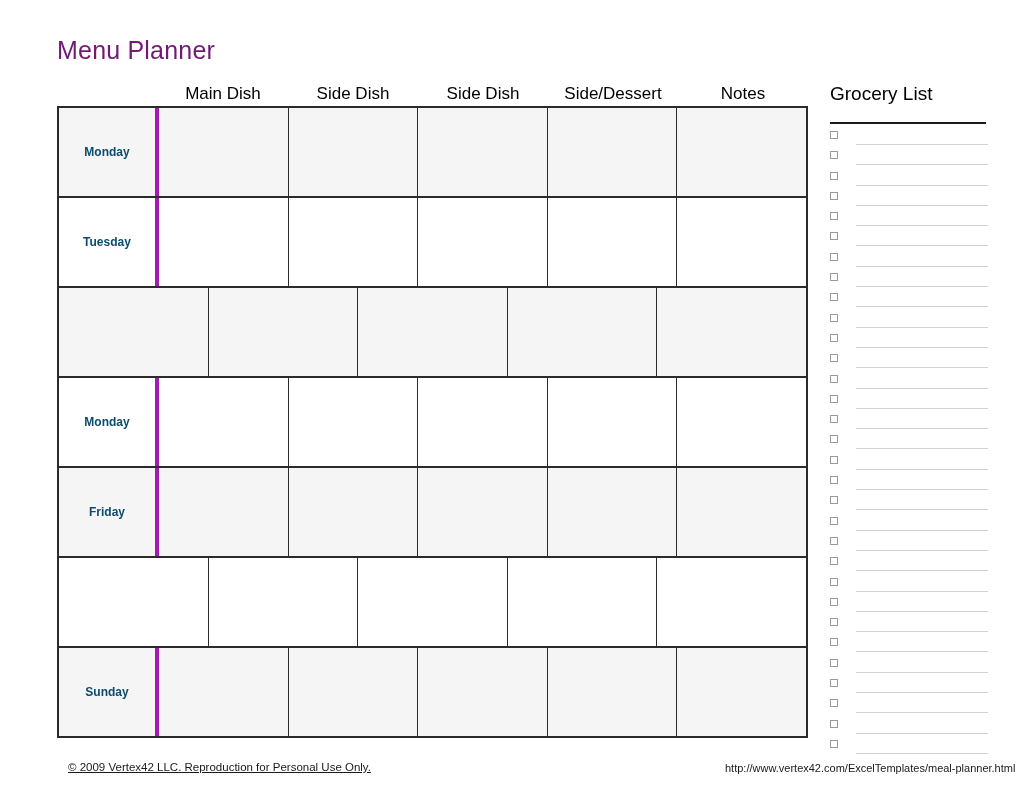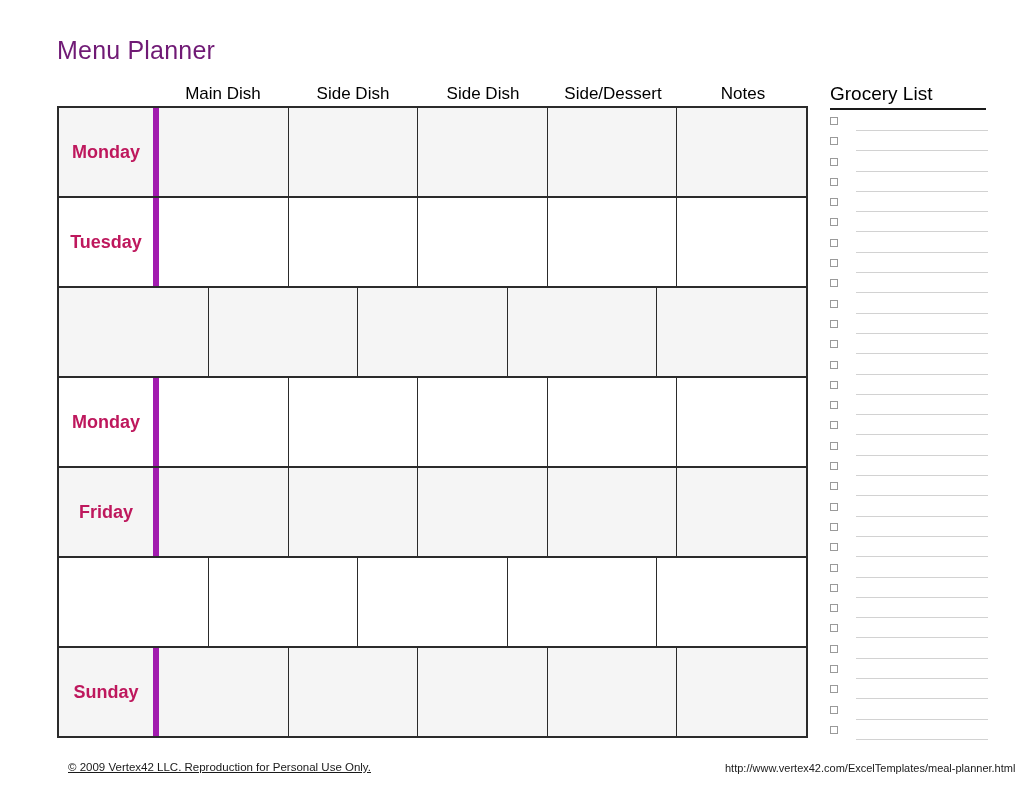"Grocery List" .grocery-title { padding-bottom: 2px -> 16px }
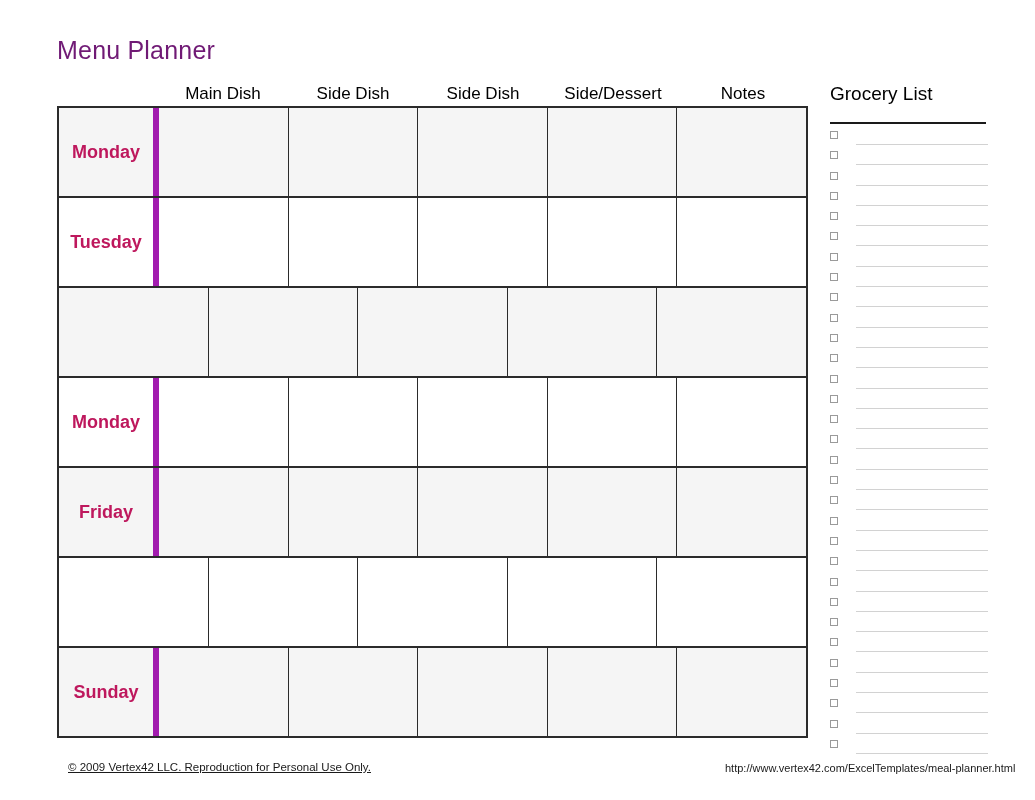"Monday" .daycell { border-right: 6px solid #a21caf -> 4px solid #a21caf; color: #be185d -> #0c4a6e; font-size: 18px -> 12px }
